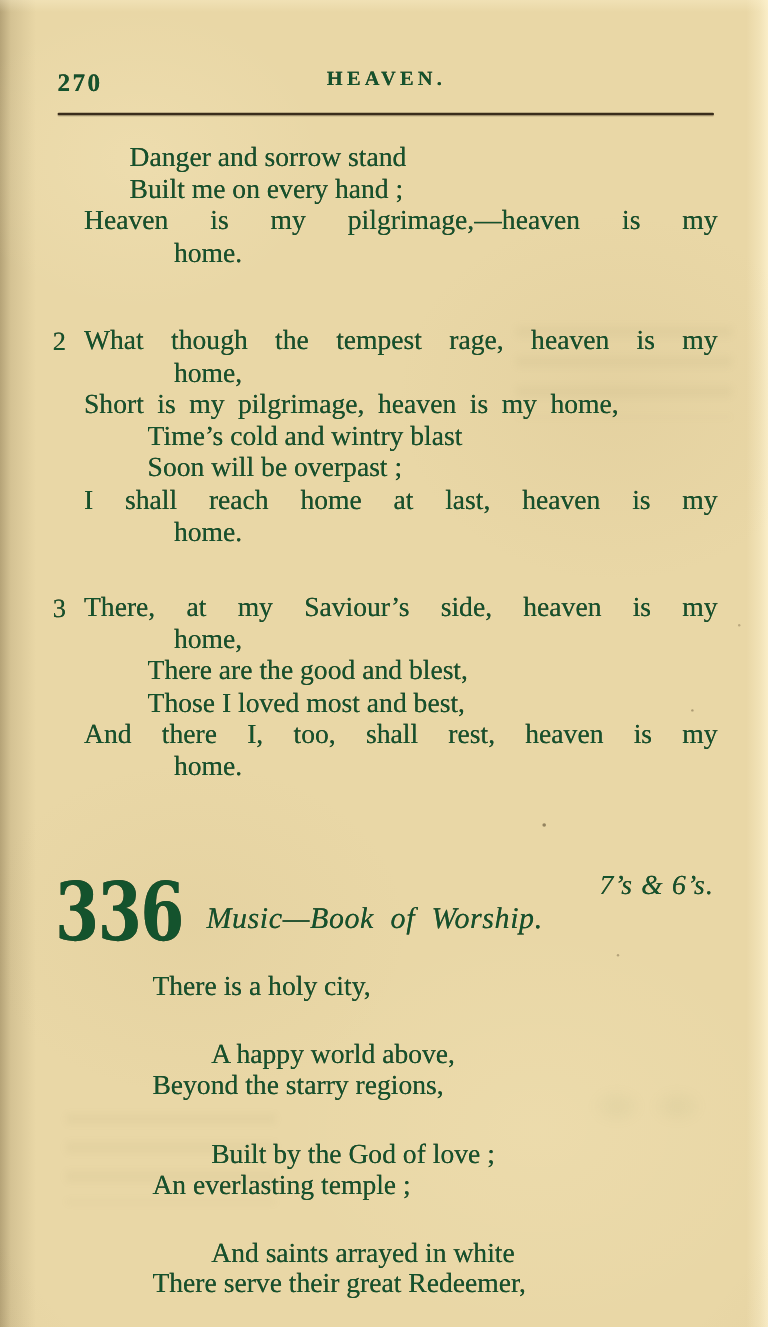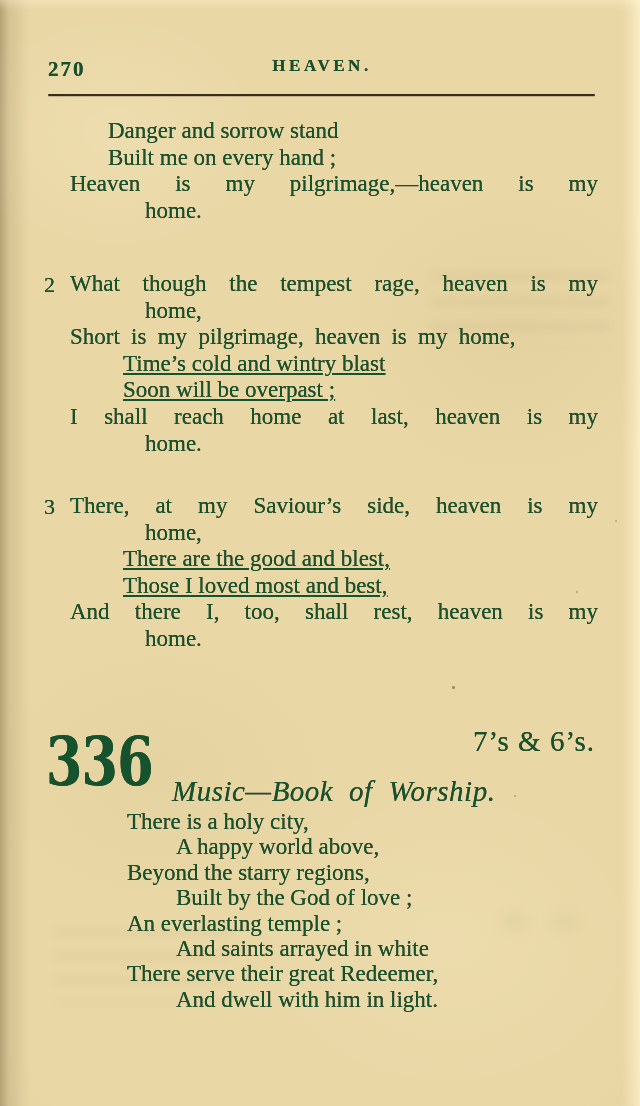"Time’s cold and wintry blast" .ind2 { text-decoration: underline -> none }
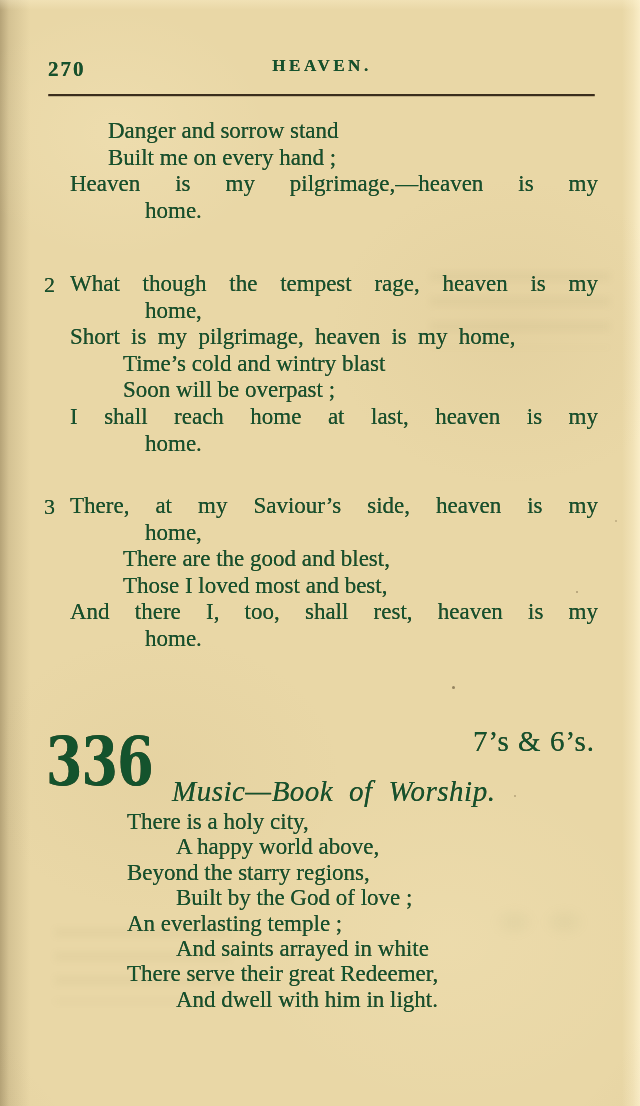"7’s & 6’s." .meter { font-size: 29px -> 23px; font-style: none -> italic }
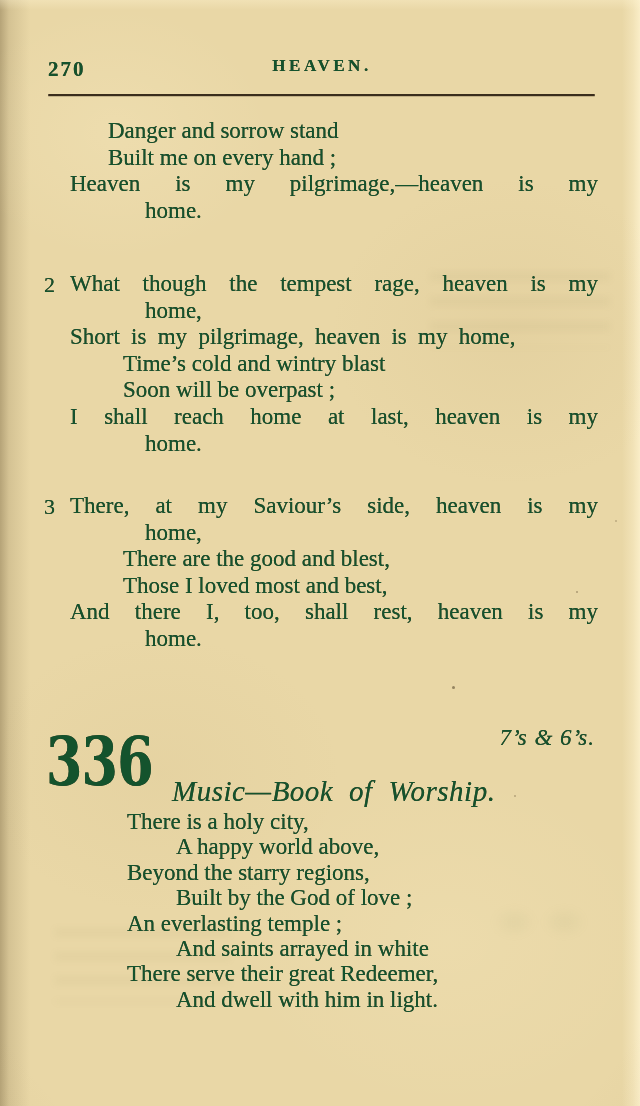"Music—Book of Worship." .tune { font-size: 29px -> 25px; top: 775px -> 752px }
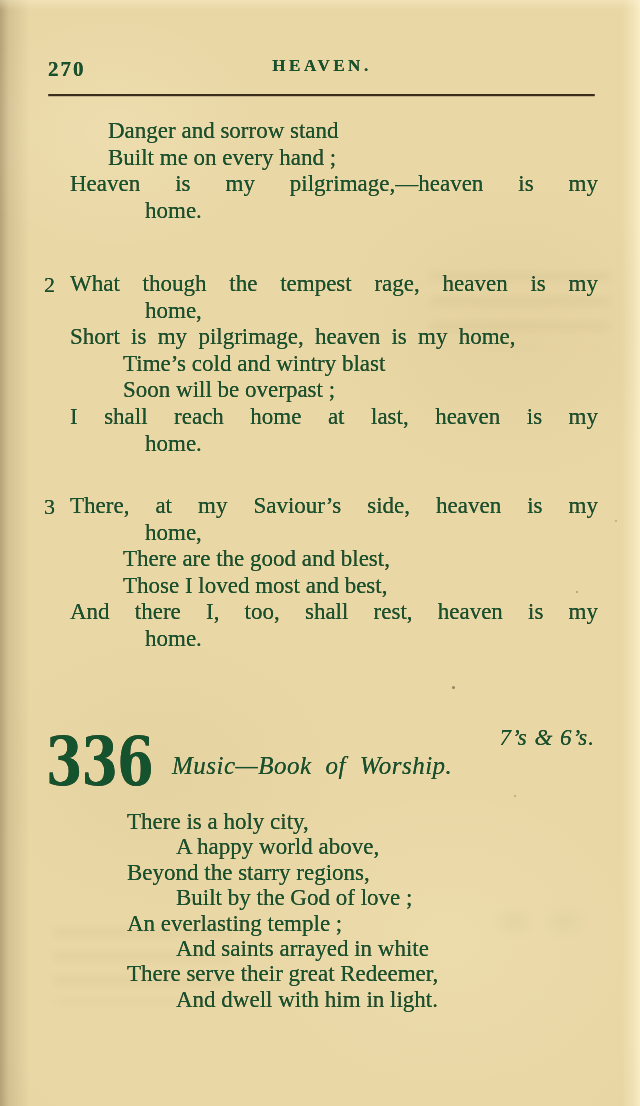"A happy world above," .indb { margin-top: none -> 32px }
